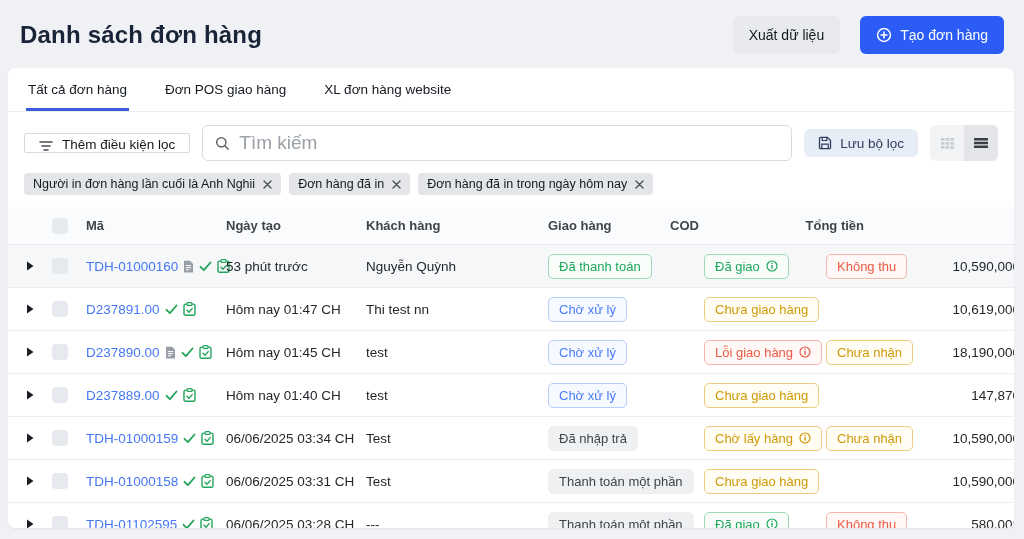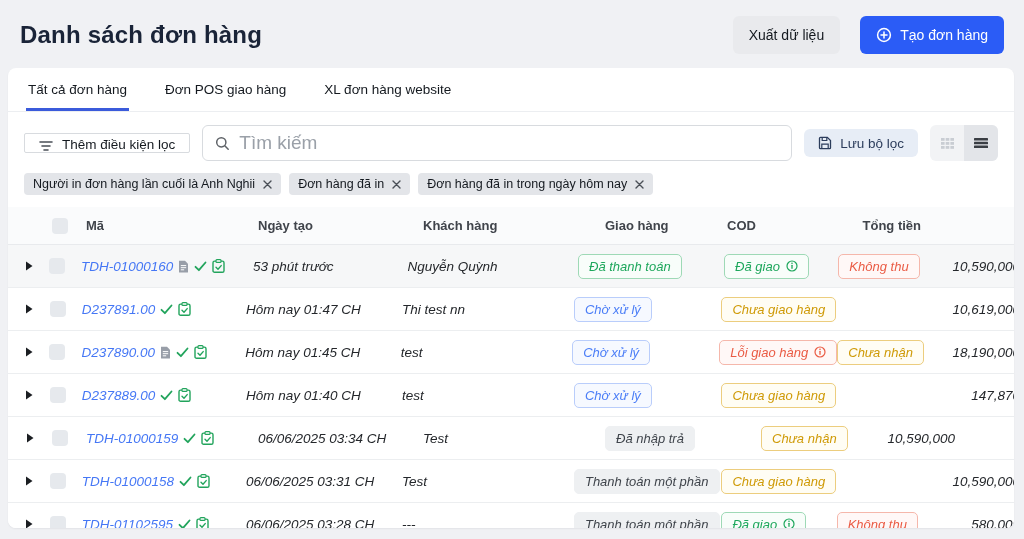"Ngày tạo" .cell-date { margin-left: 32px -> none; width: 165px -> 140px }
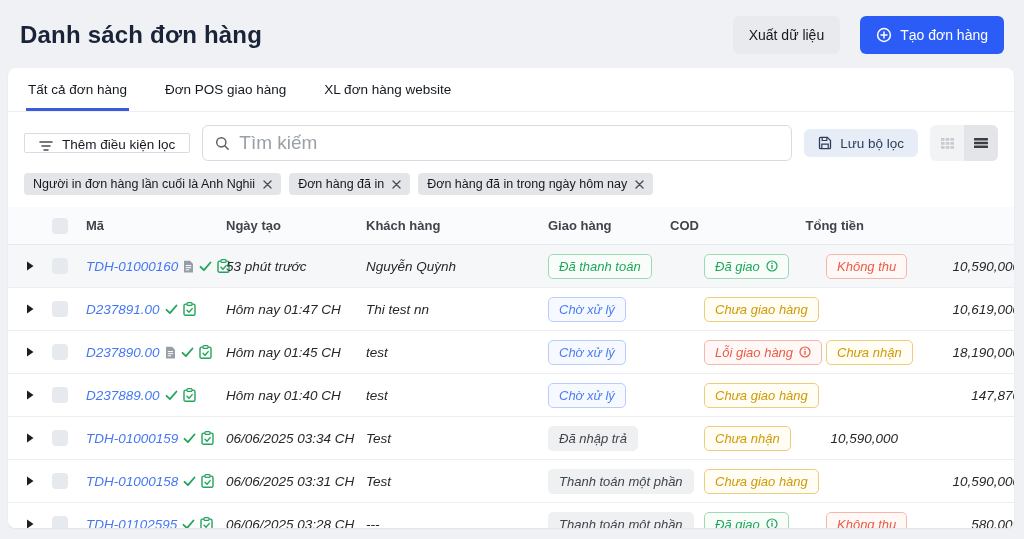"TDH-01000160" .trow { font-style: italic -> none }
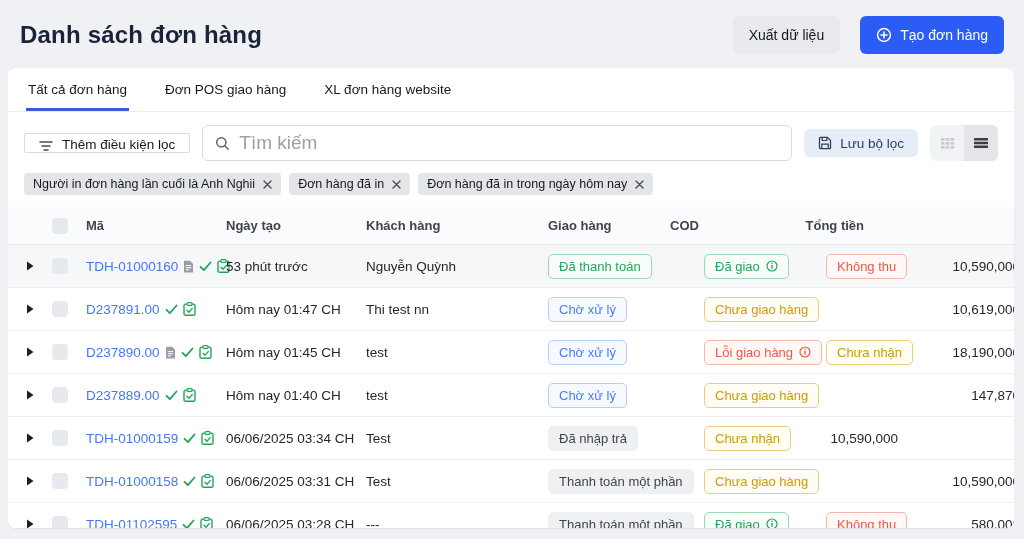"Chờ lấy hàng" div.cell-shipping { html: none -> <div> <span> <span>Chờ lấy hàng</span> <span> <svg> <circle></circle> <path></path> <circle></circle> </svg> </span> </span> </div> }
